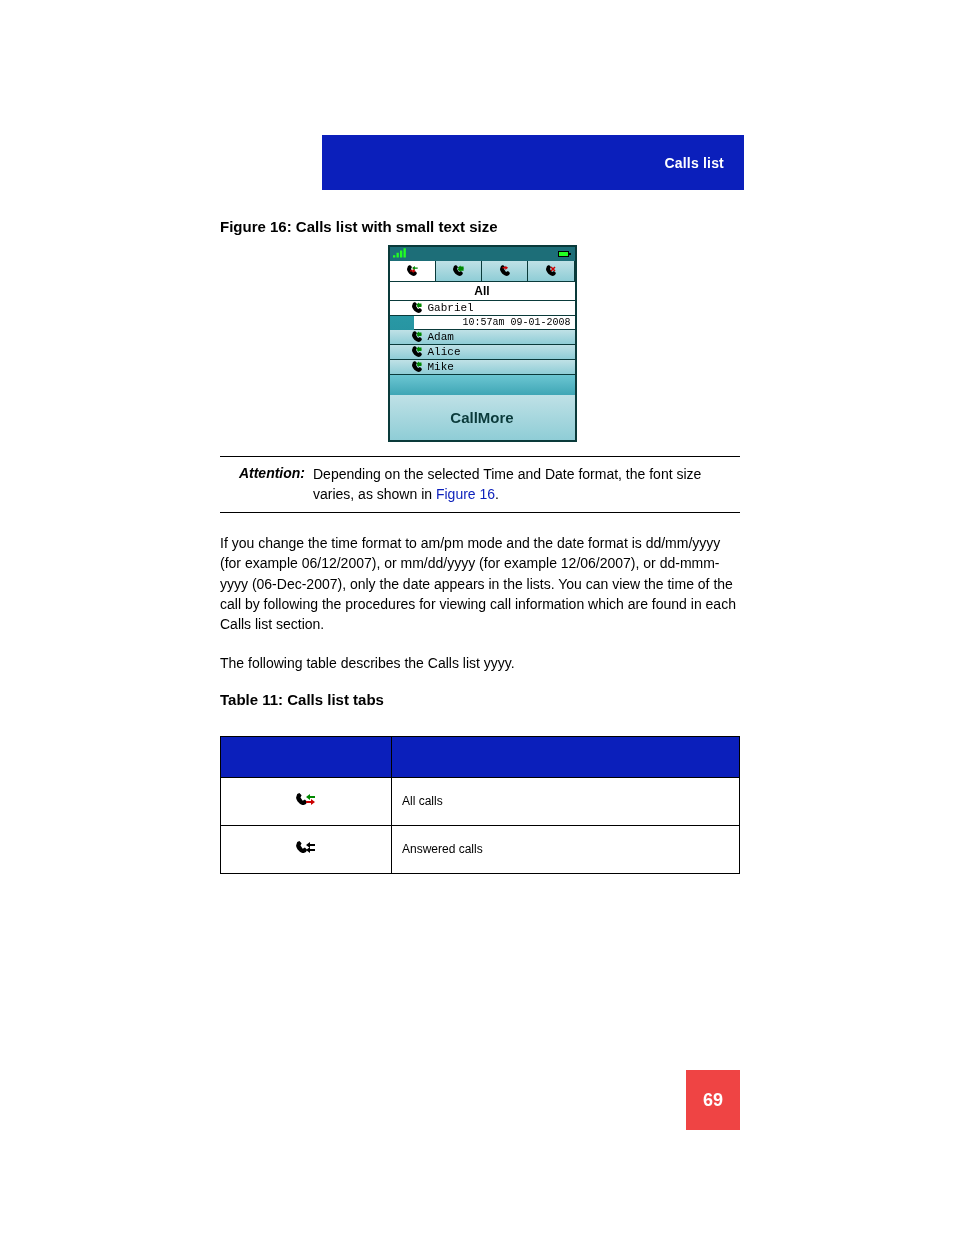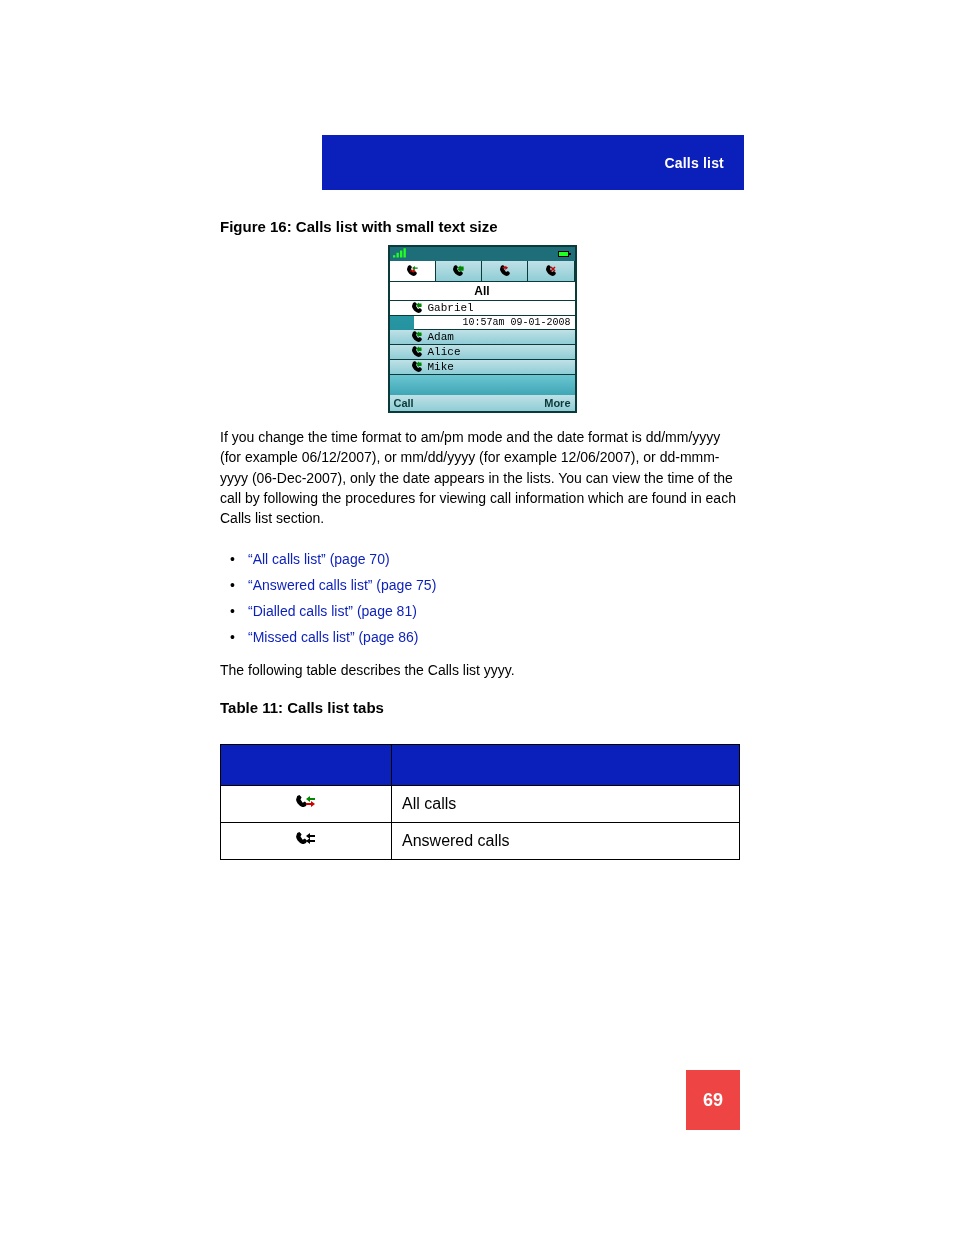"Call" .phone-softkeys { font-size: 11px -> 15px; justify-content: space-between -> center; padding: 2px 4px -> 14px 4px }
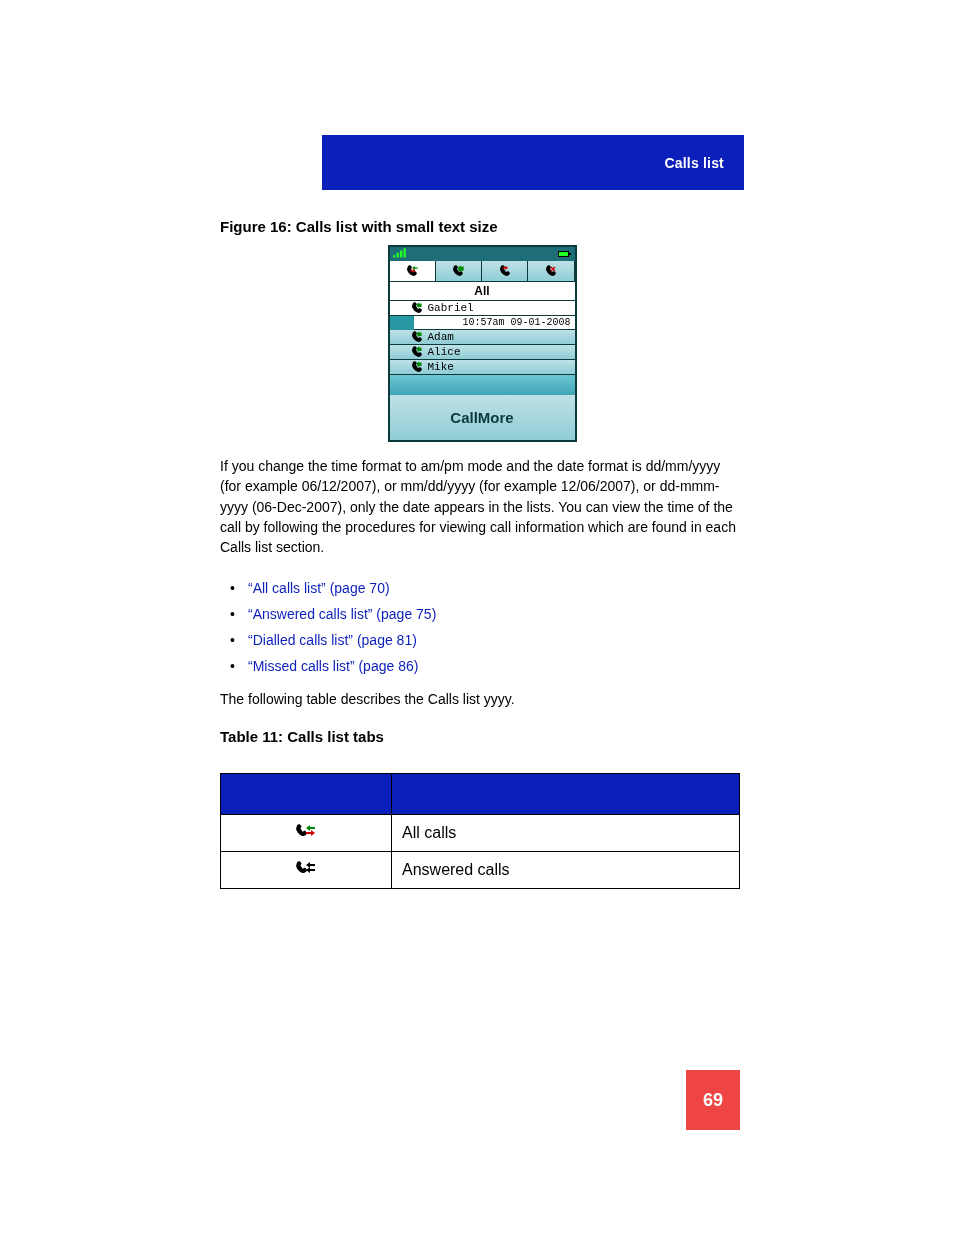"Attention:" div.attention-box { html: none -> <div> <div>Attention:</div> <div> <span>Depending on the selected Time and Date format, the font size varies, as shown in </span><span>Figure 16</span><span>.</span> </div> </div> }
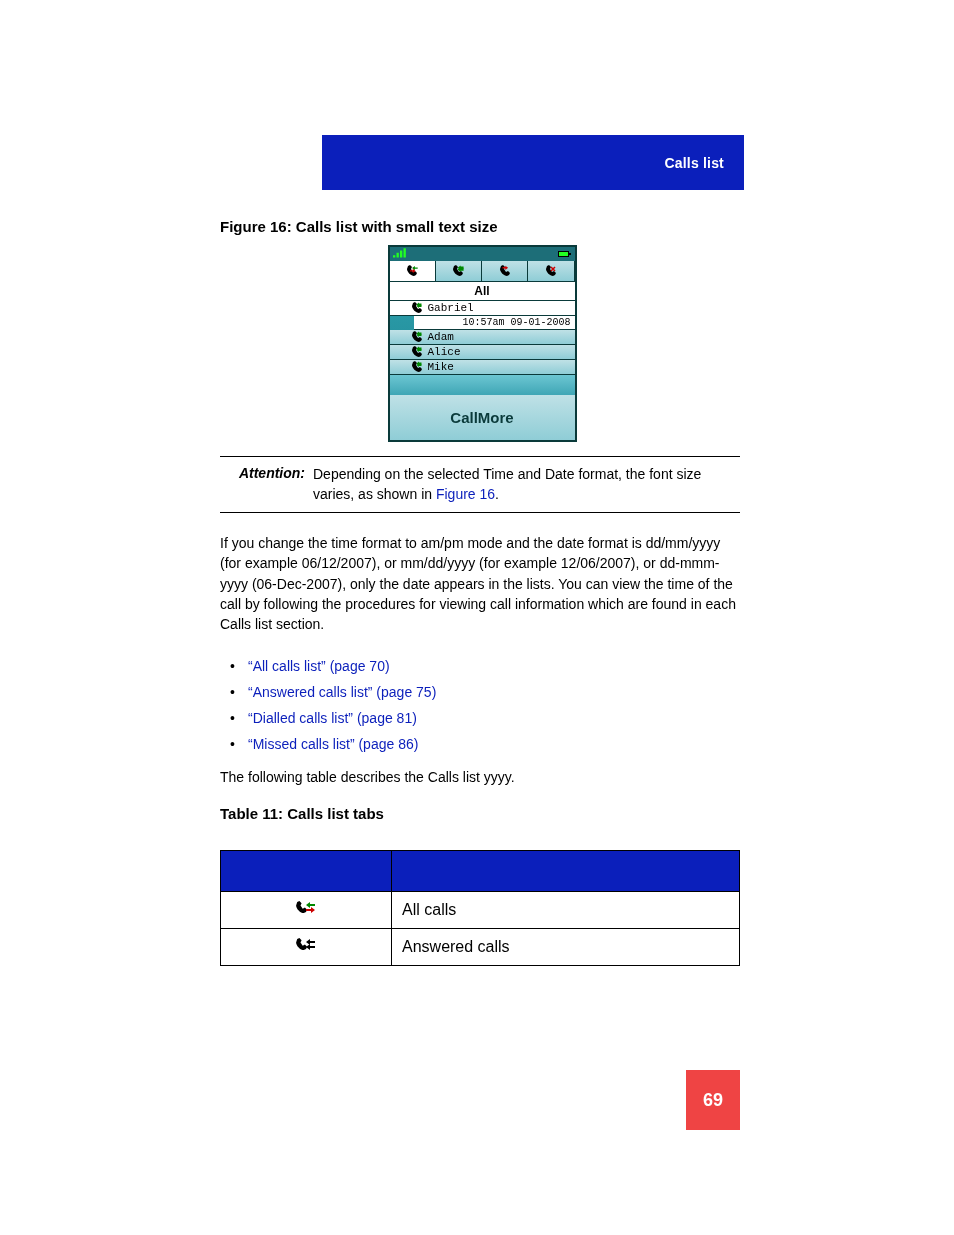"“All calls list” (page 70)" ul.feature-list { html: <ul> <li><a>“All calls list” (page 70)</a></li> <li><a>“Answered calls list” (page 75)</a></li> <li><a>“Dialled calls list” (page 81)</a></li> <li><a>“Missed calls list” (page 86)</a></li> </ul> -> none }
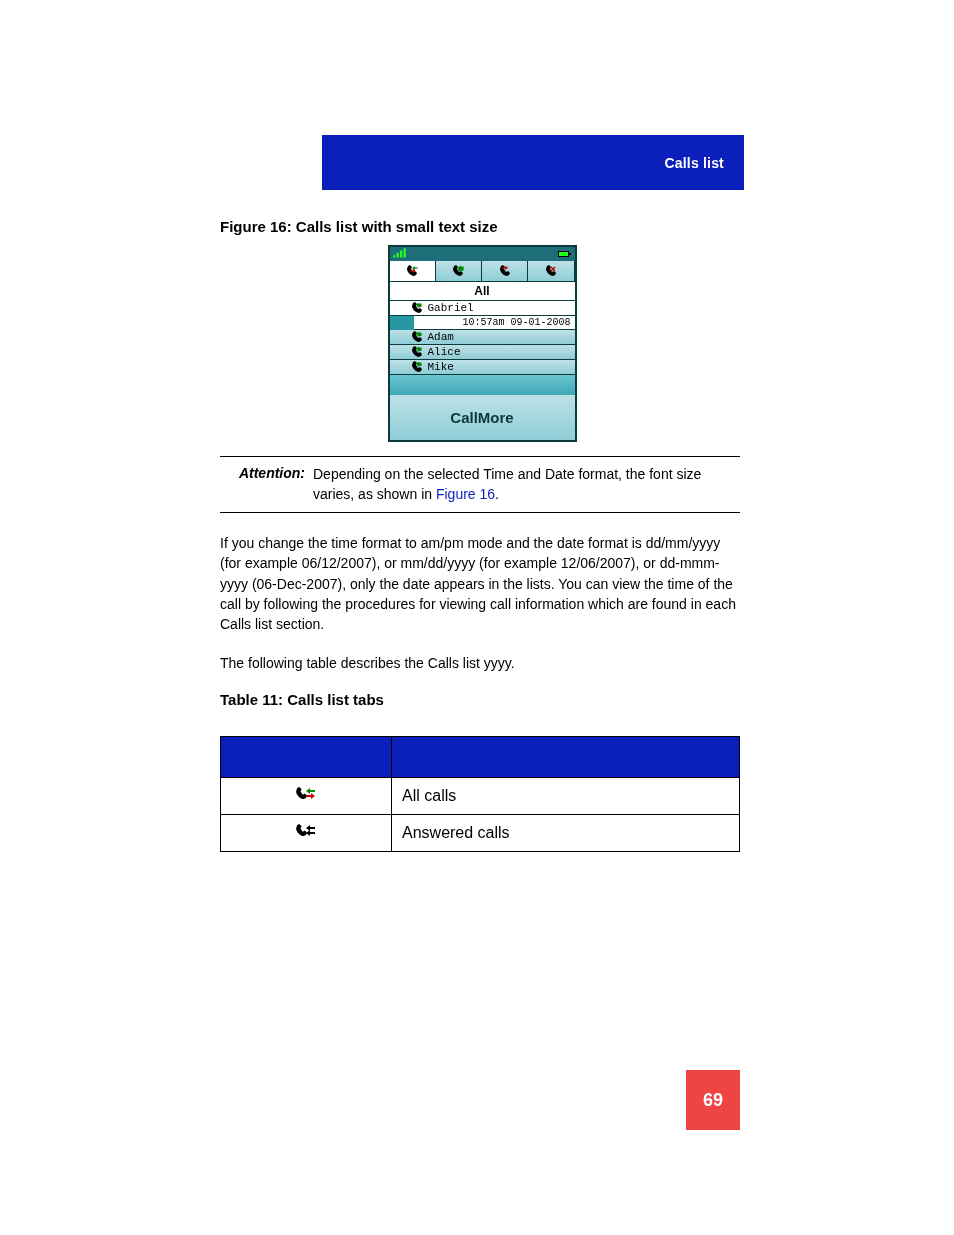"All calls" table.calls-tabs td { font-size: 16px -> 12px; padding: 8px 10px -> 14px 10px }
